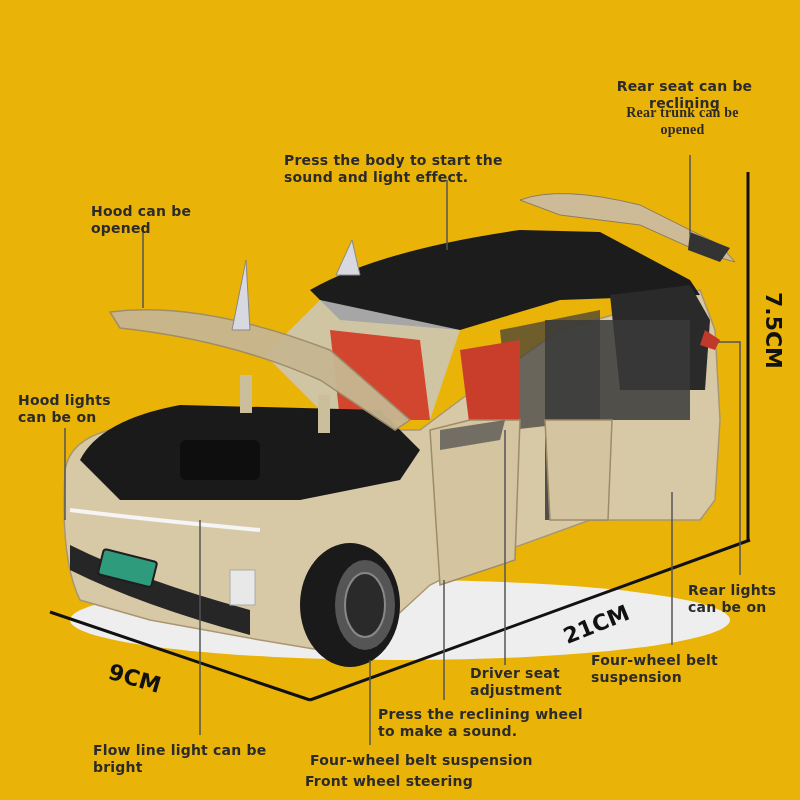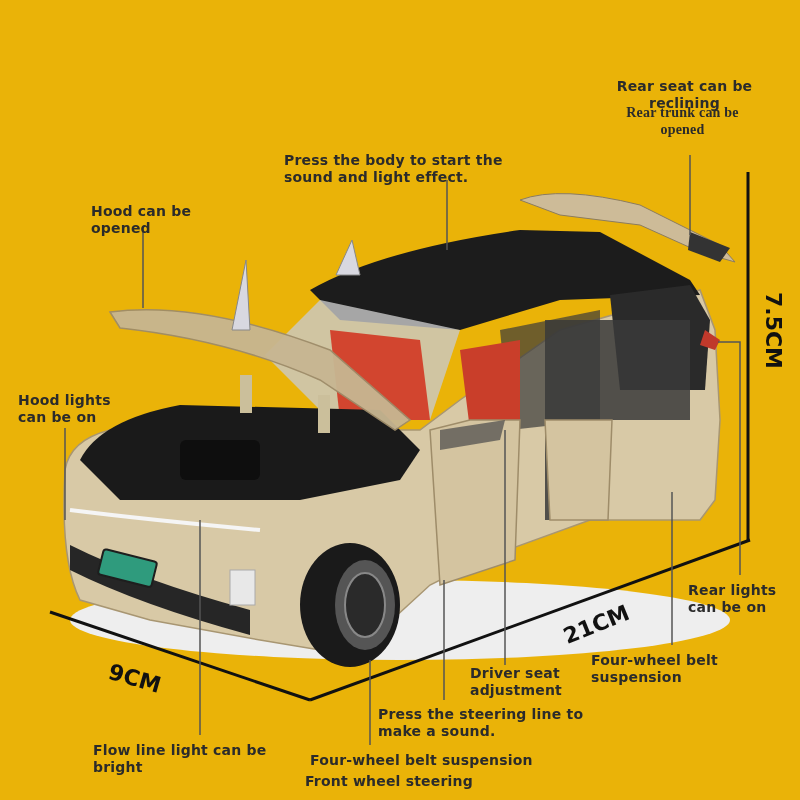"Press the steering line to" div.label { text: steering line -> reclining wheel }
